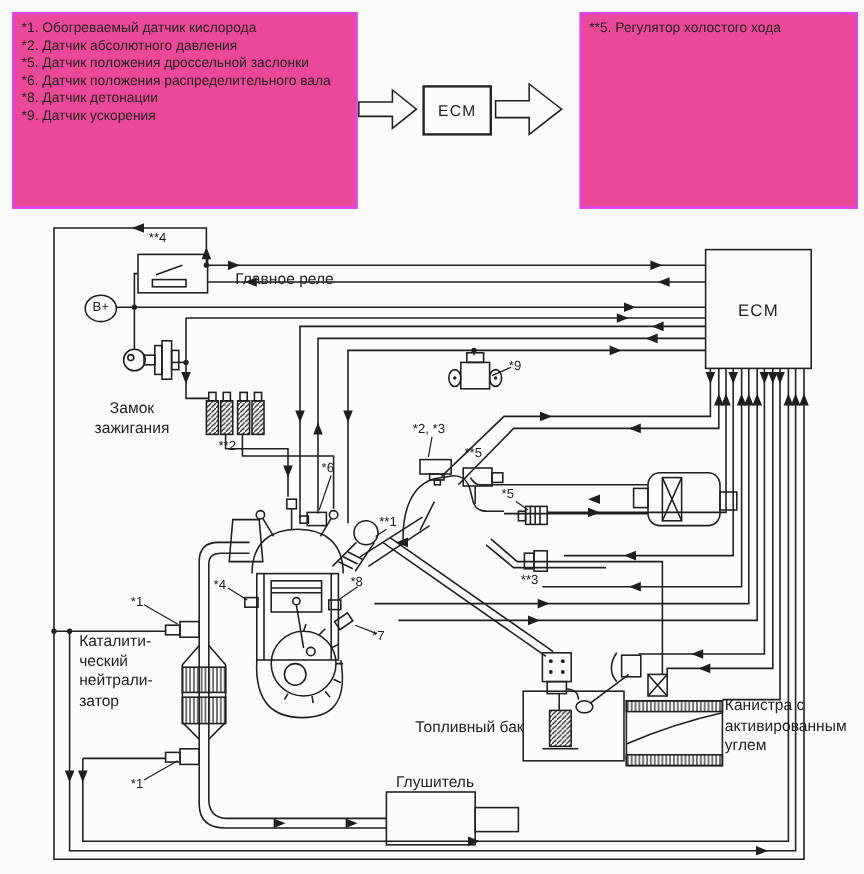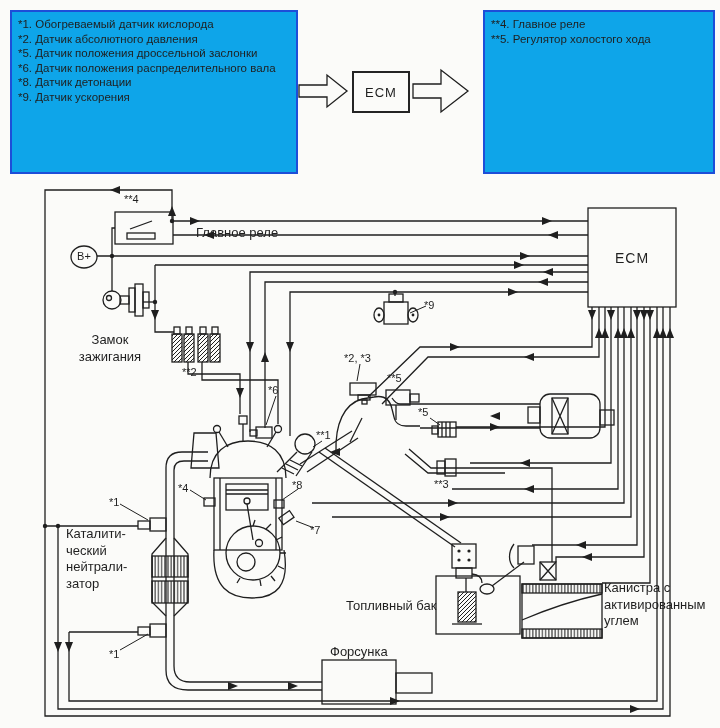"*1. Обогреваемый датчик кислорода" .box { background: #0ea5e9 -> #ec4899; border: 2px solid #1d4ed8 -> 2px solid #d946ef }
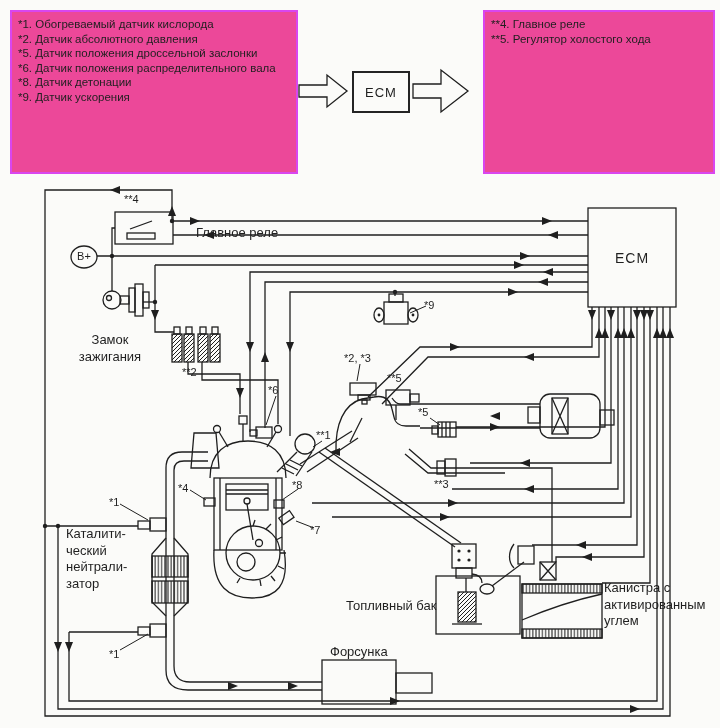"**4. Главное реле" div.item { html: <div>**4. Главное реле</div> -> none }
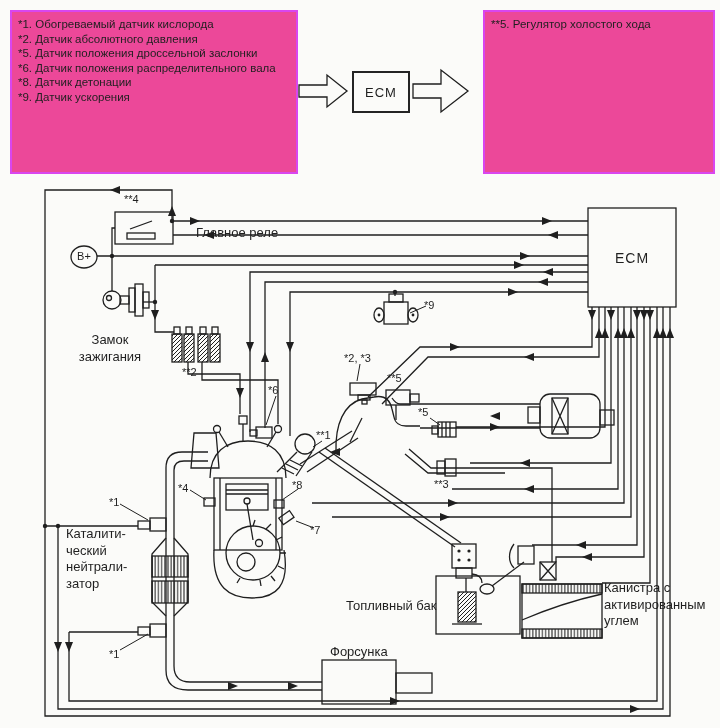"Форсунка" div.lbl { text: Форсунка -> Глушитель }
